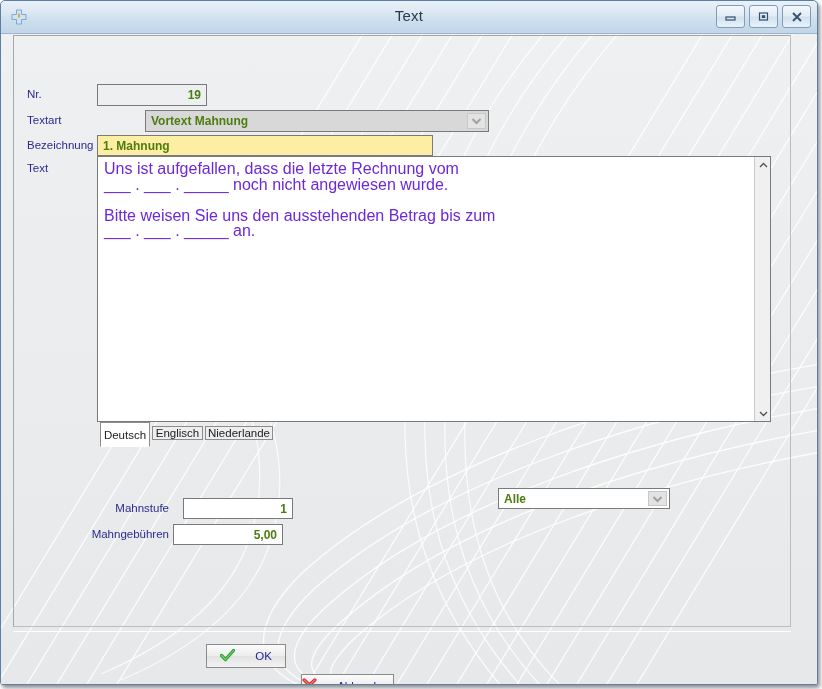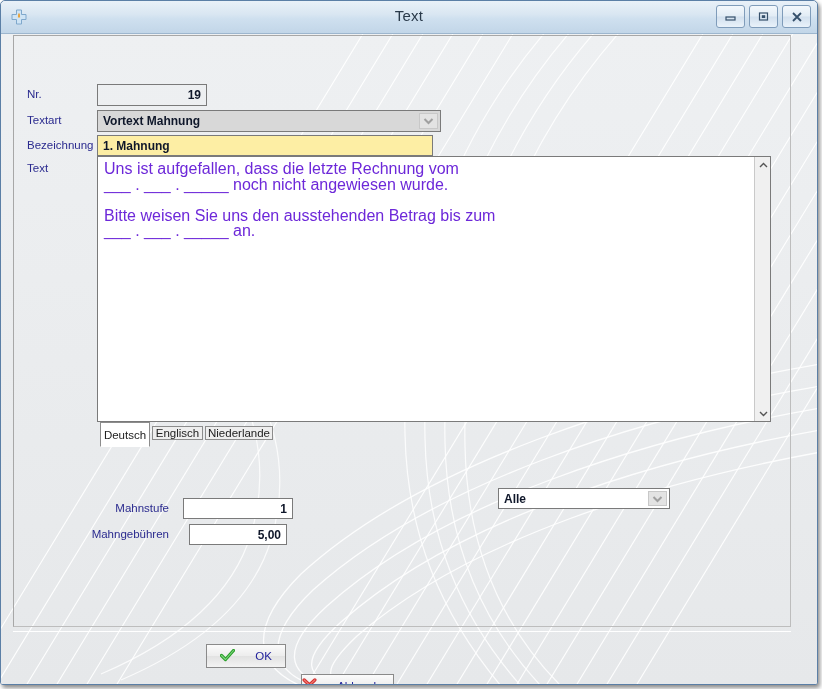"19" .field { color: #0f172a -> #4d7c0f }
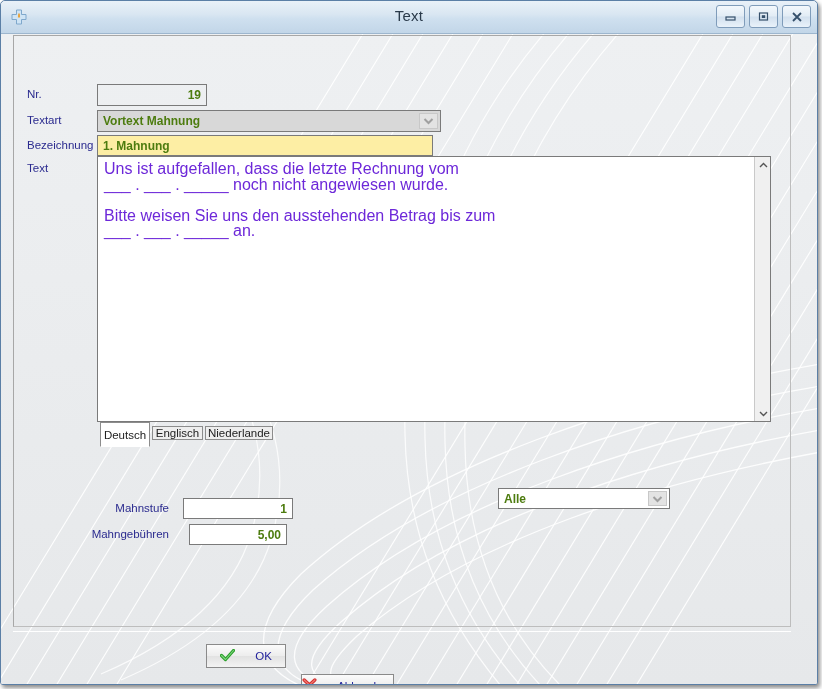"Vortext Mahnung" .field.combo { margin-left: none -> 48px }
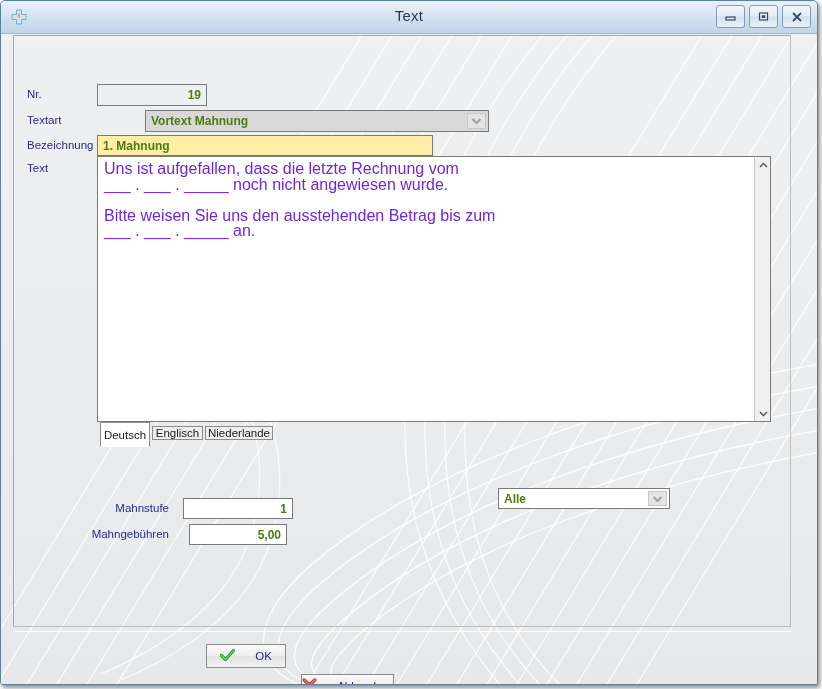"5,00" div.field { left: 188px -> 172px; width: 98px -> 110px }
